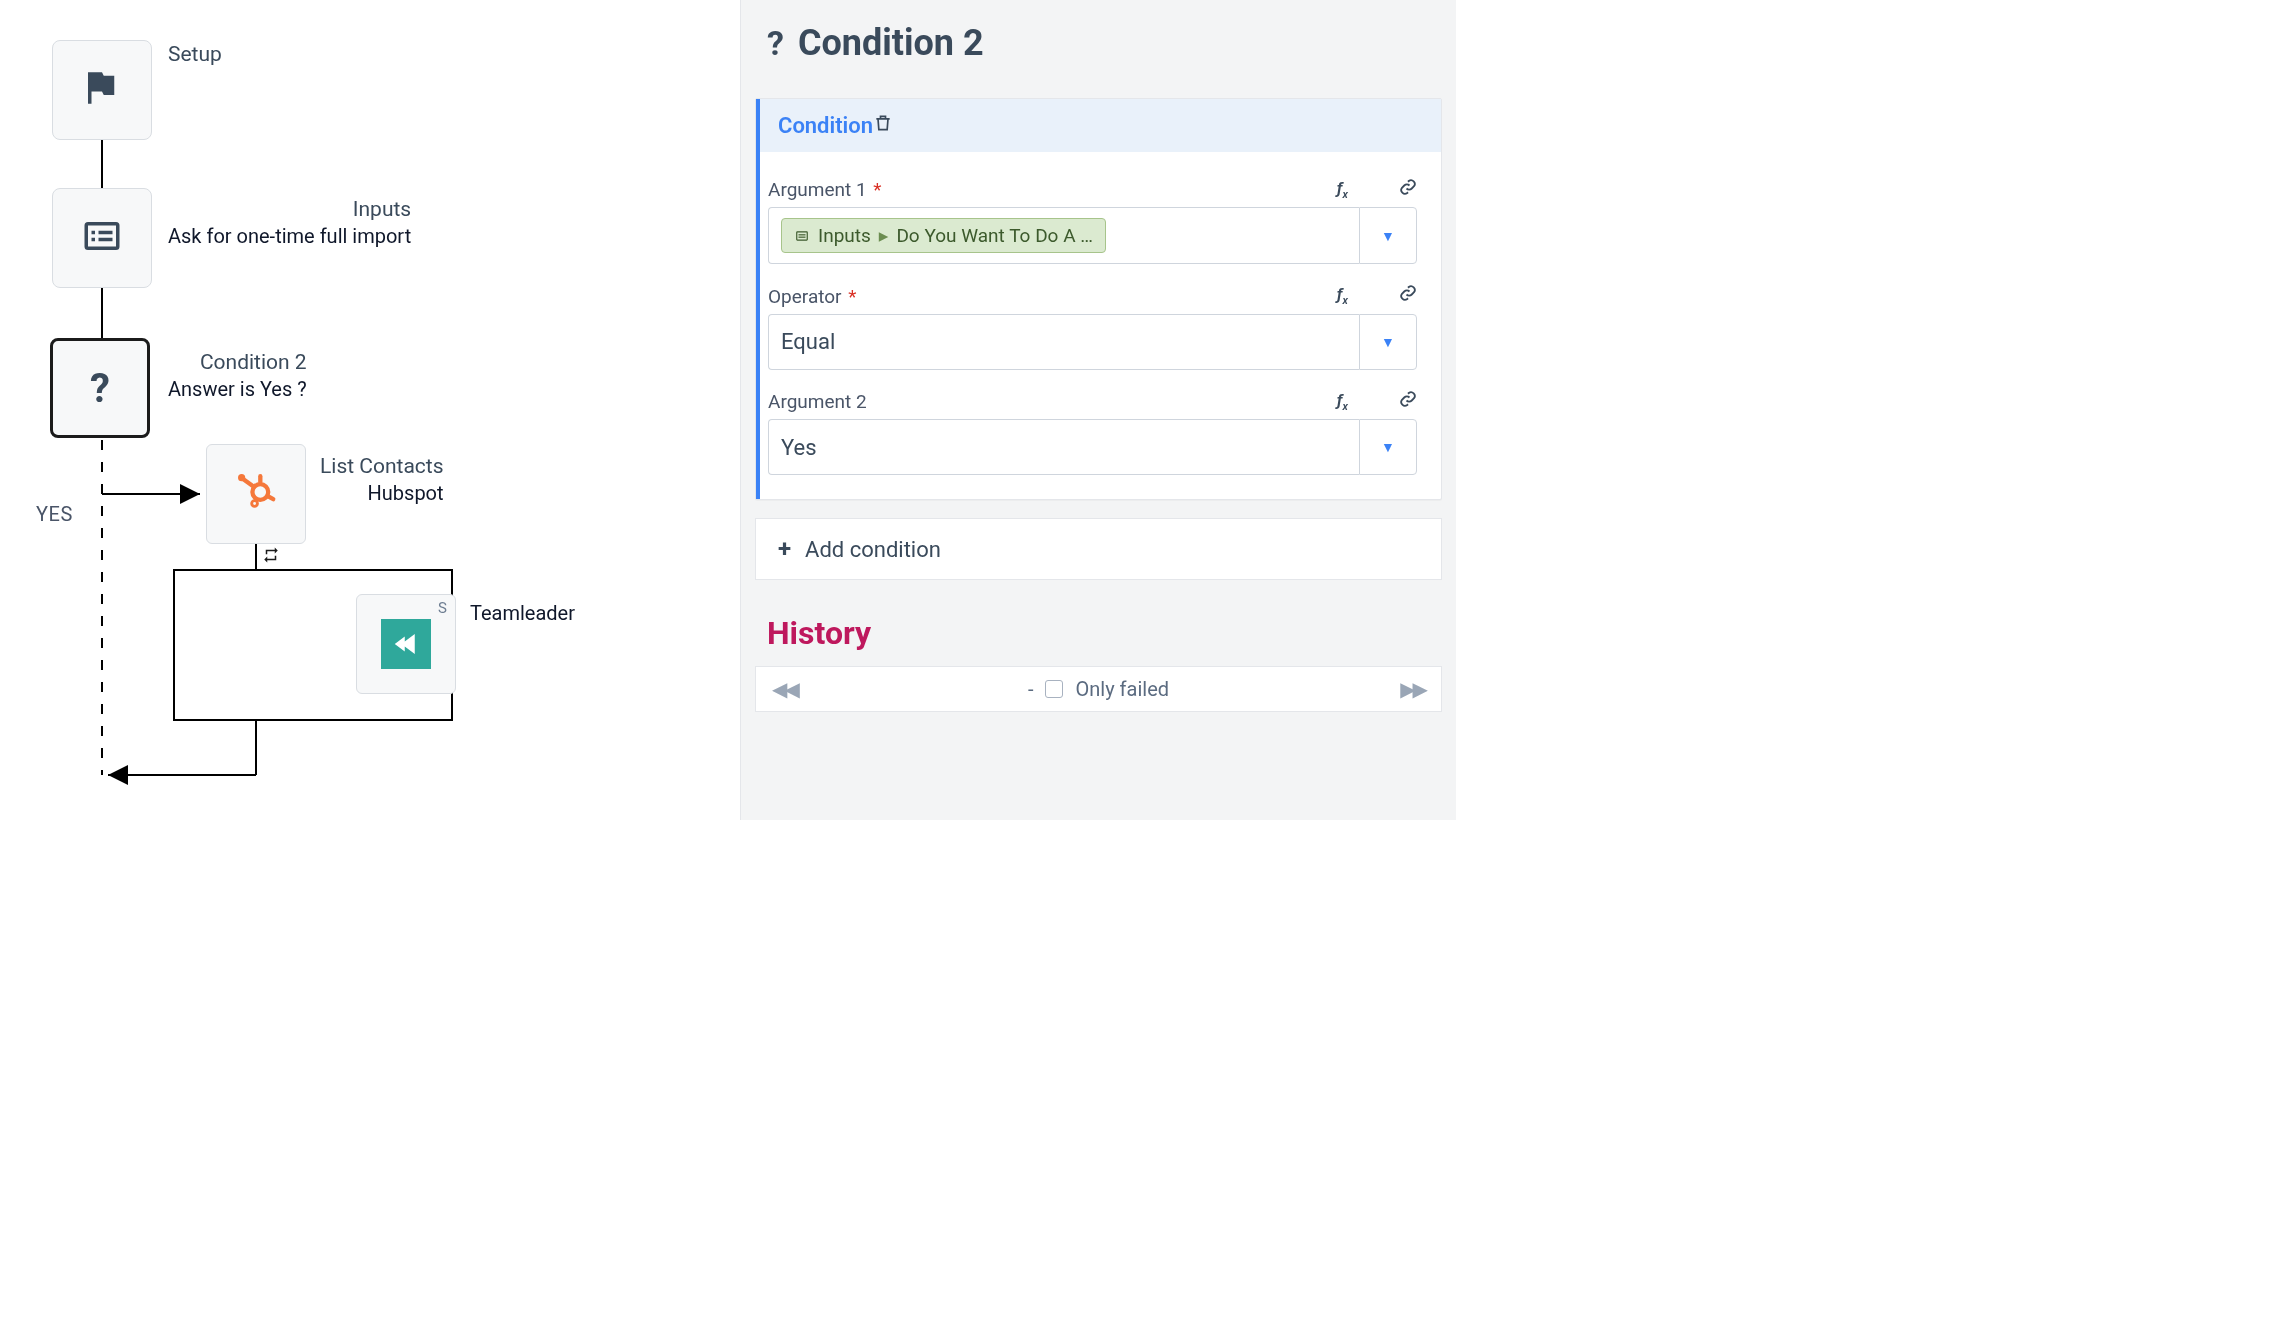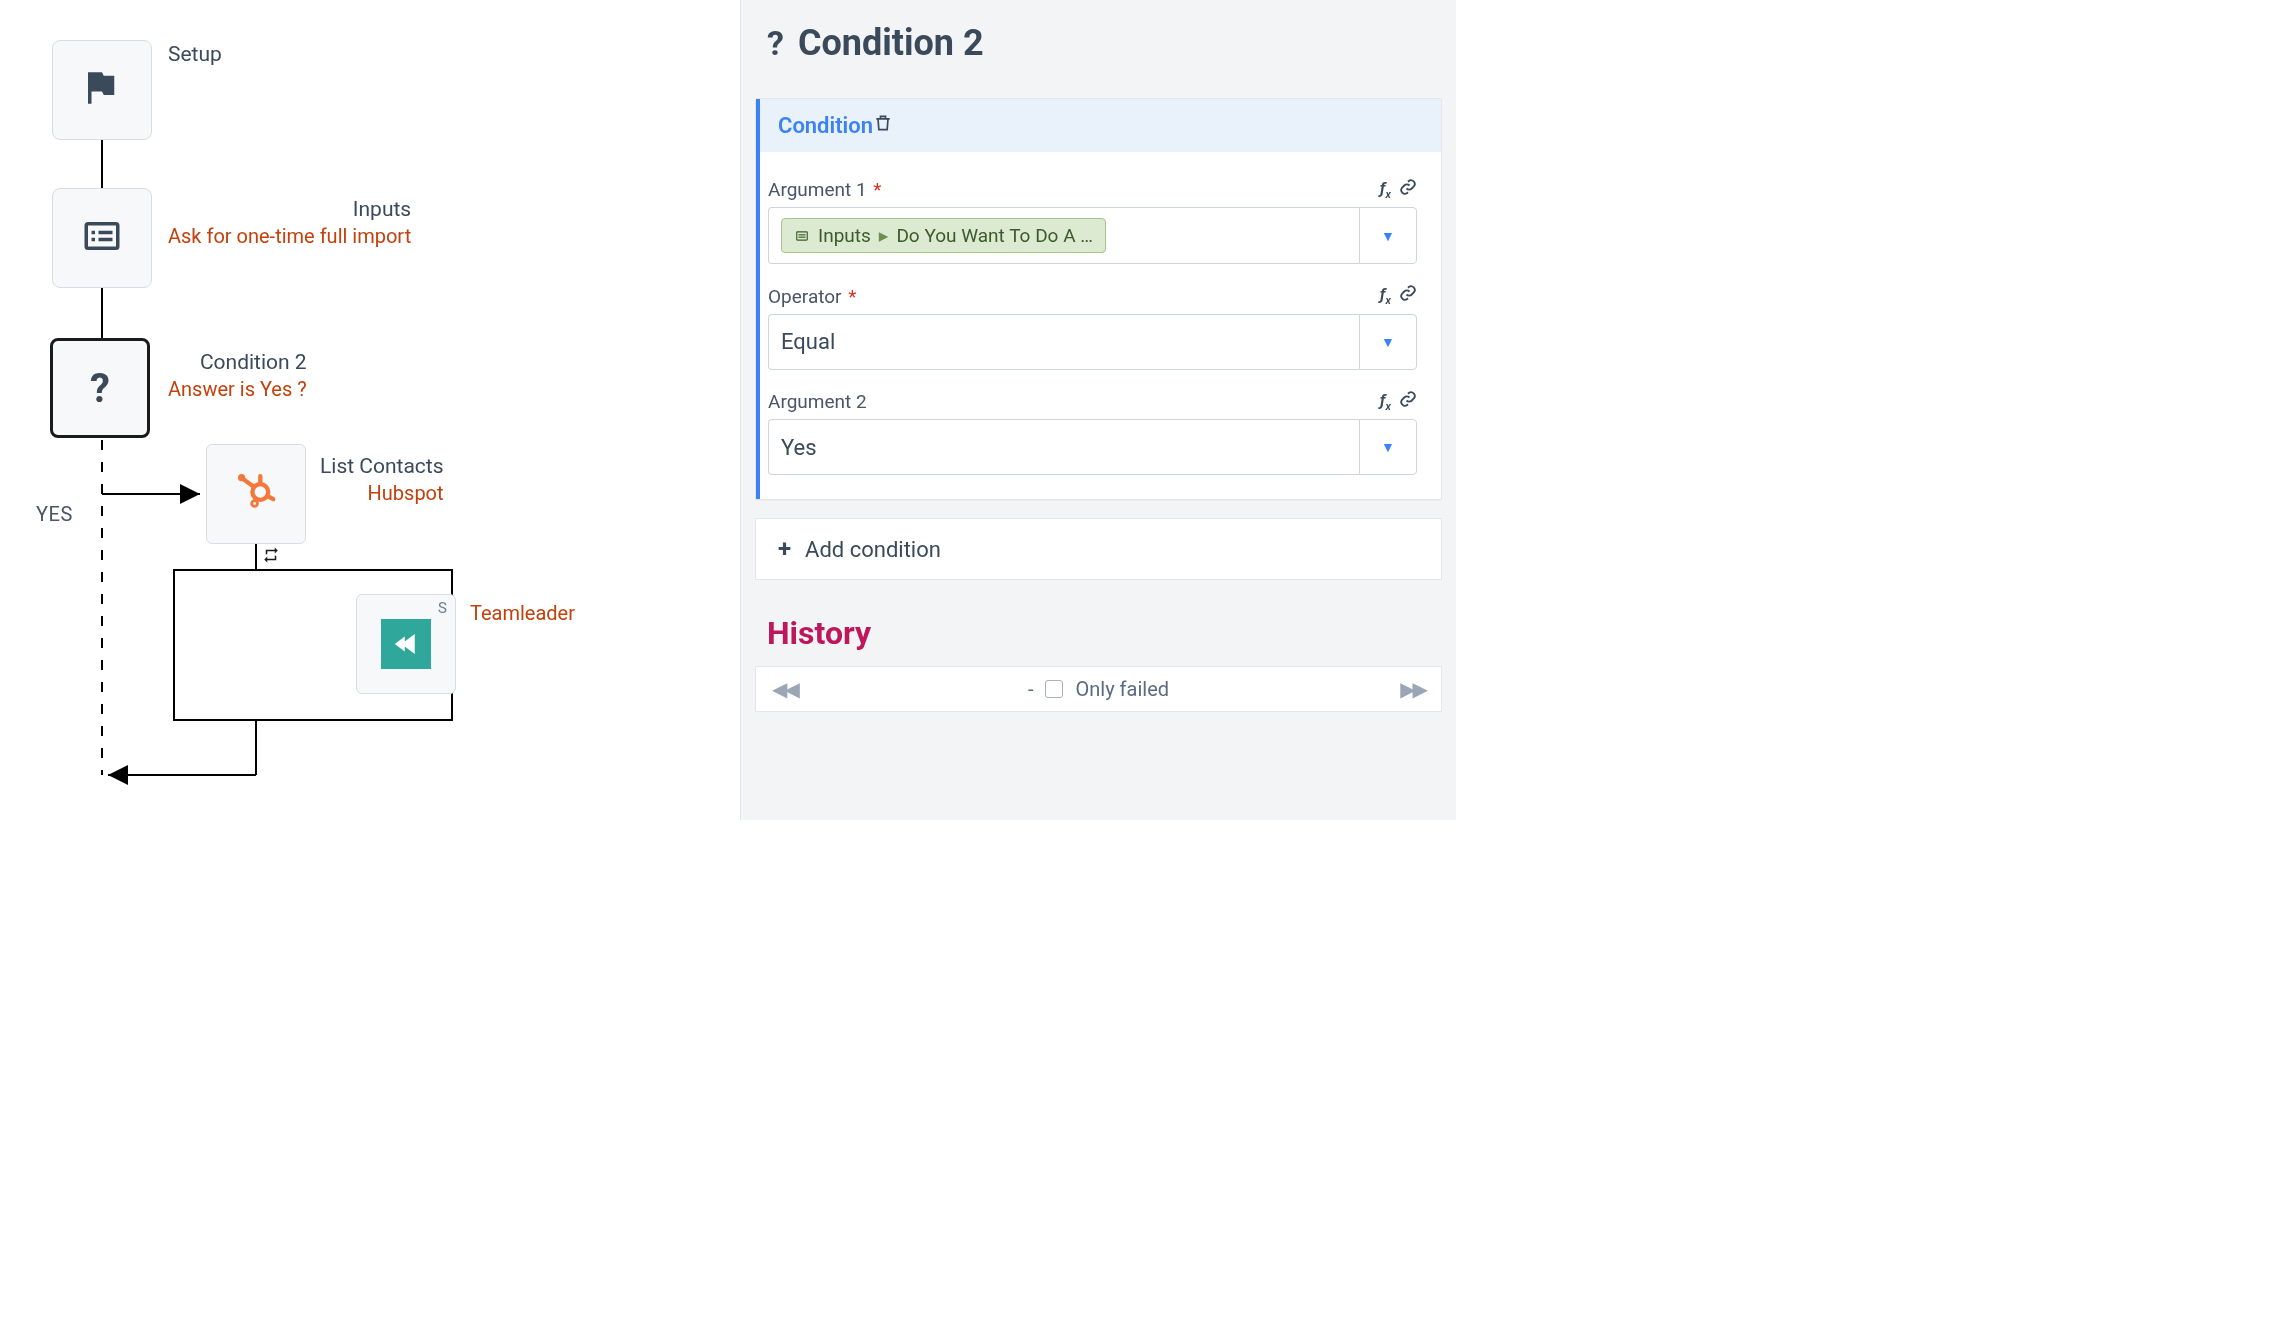"ƒx" .field-tools span { margin-left: none -> 43px }
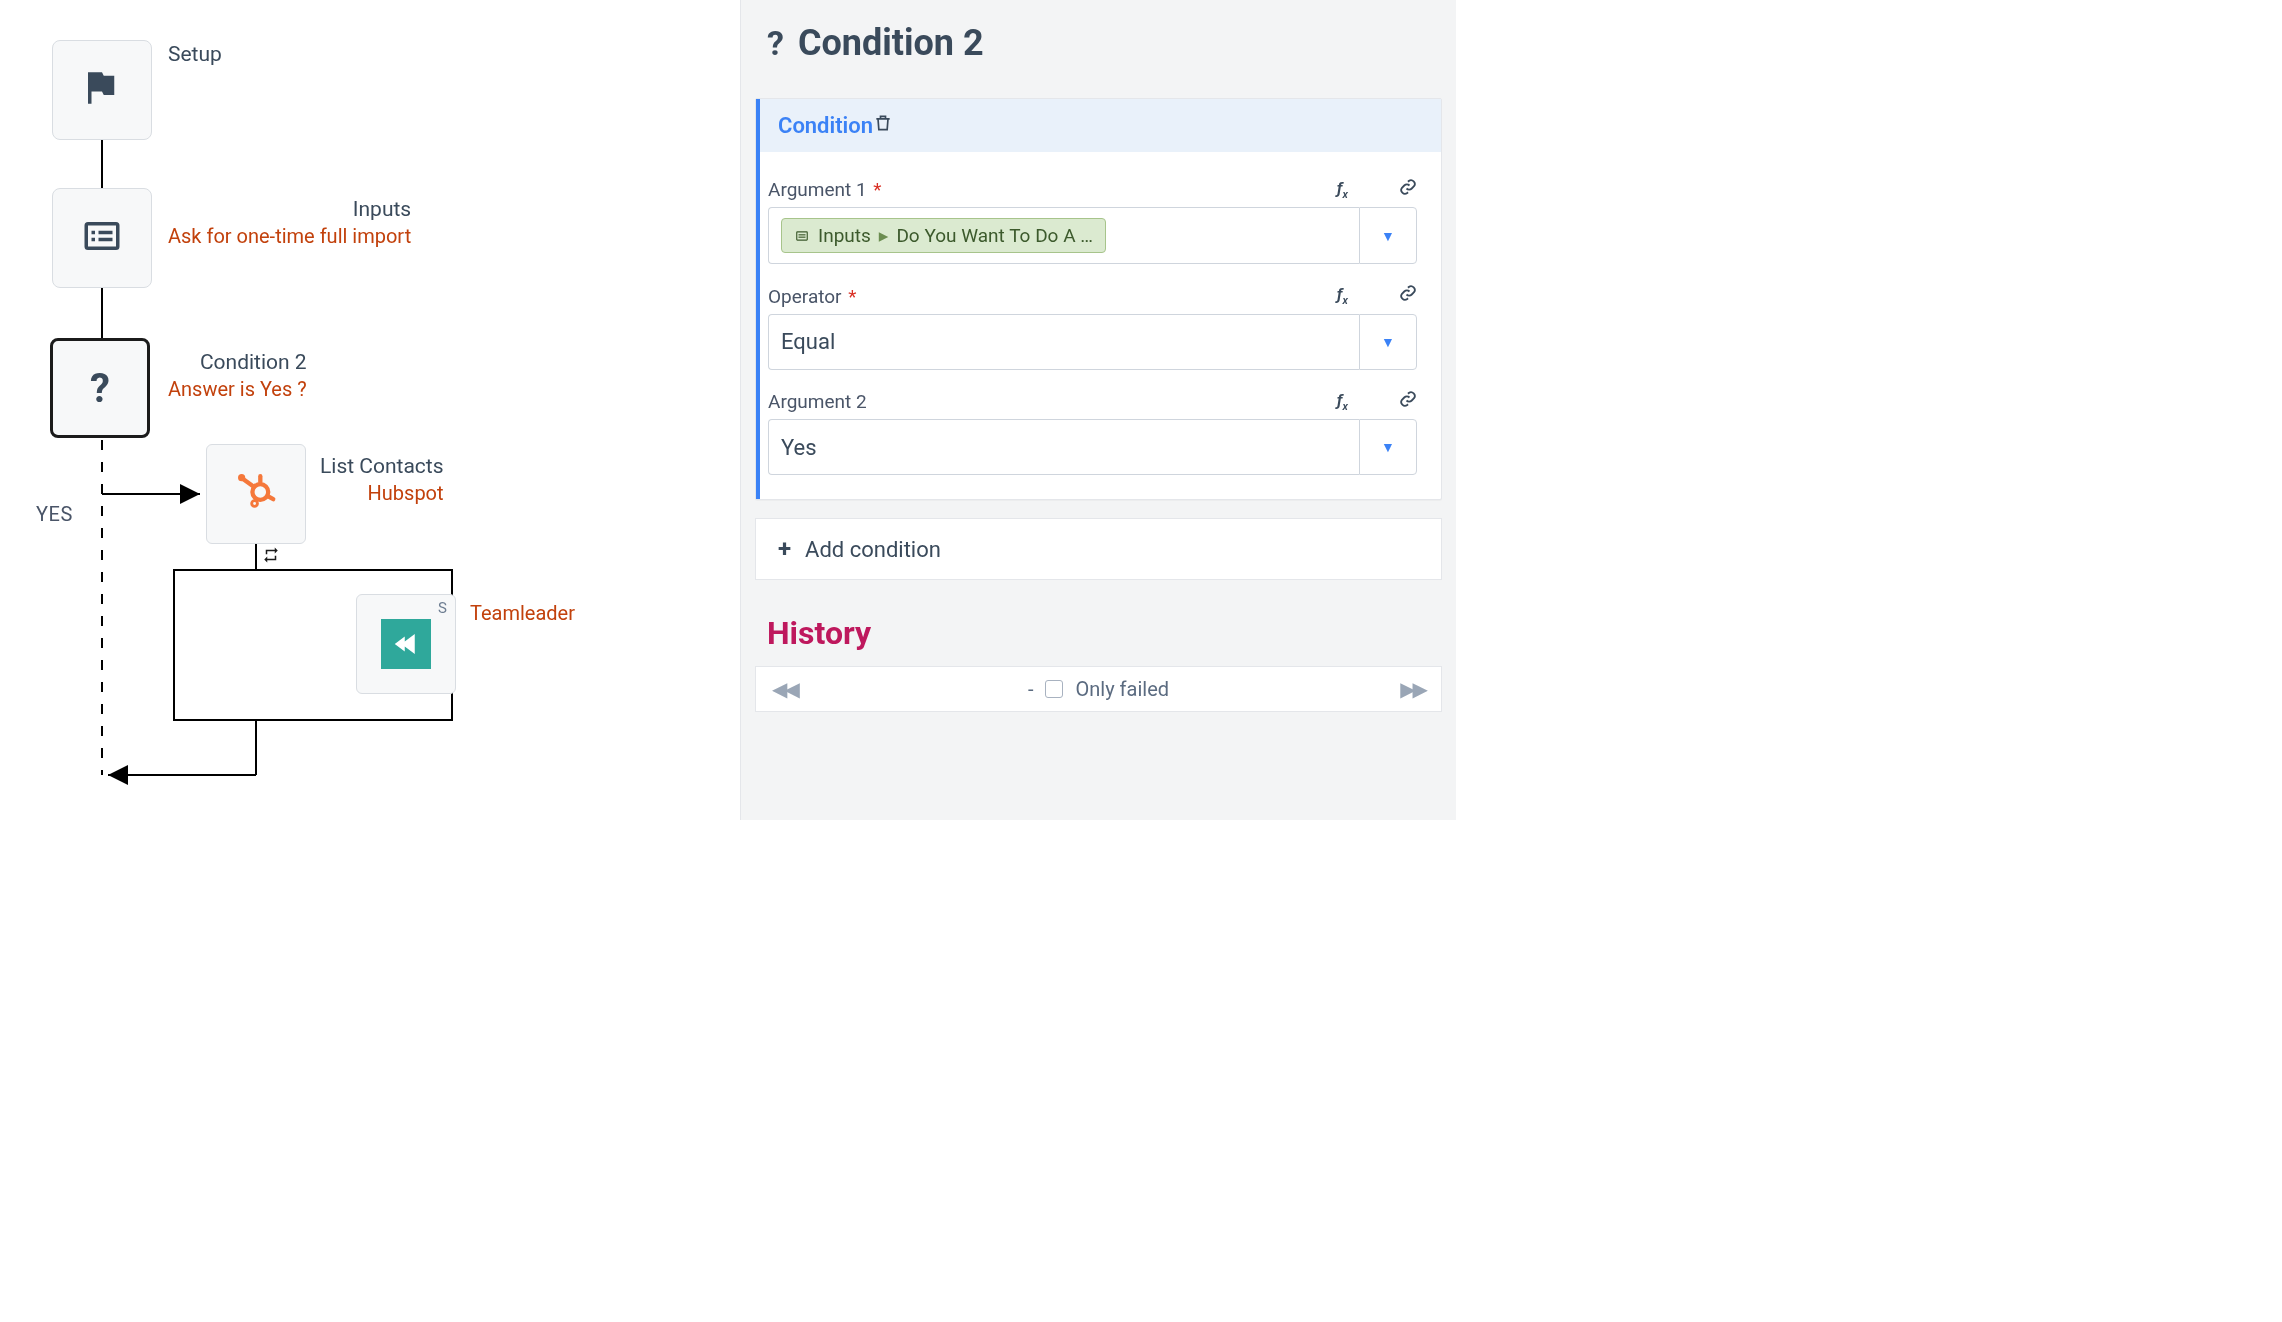"Ask for one-time full import" .node-sub { color: #c2410c -> #0f172a }
